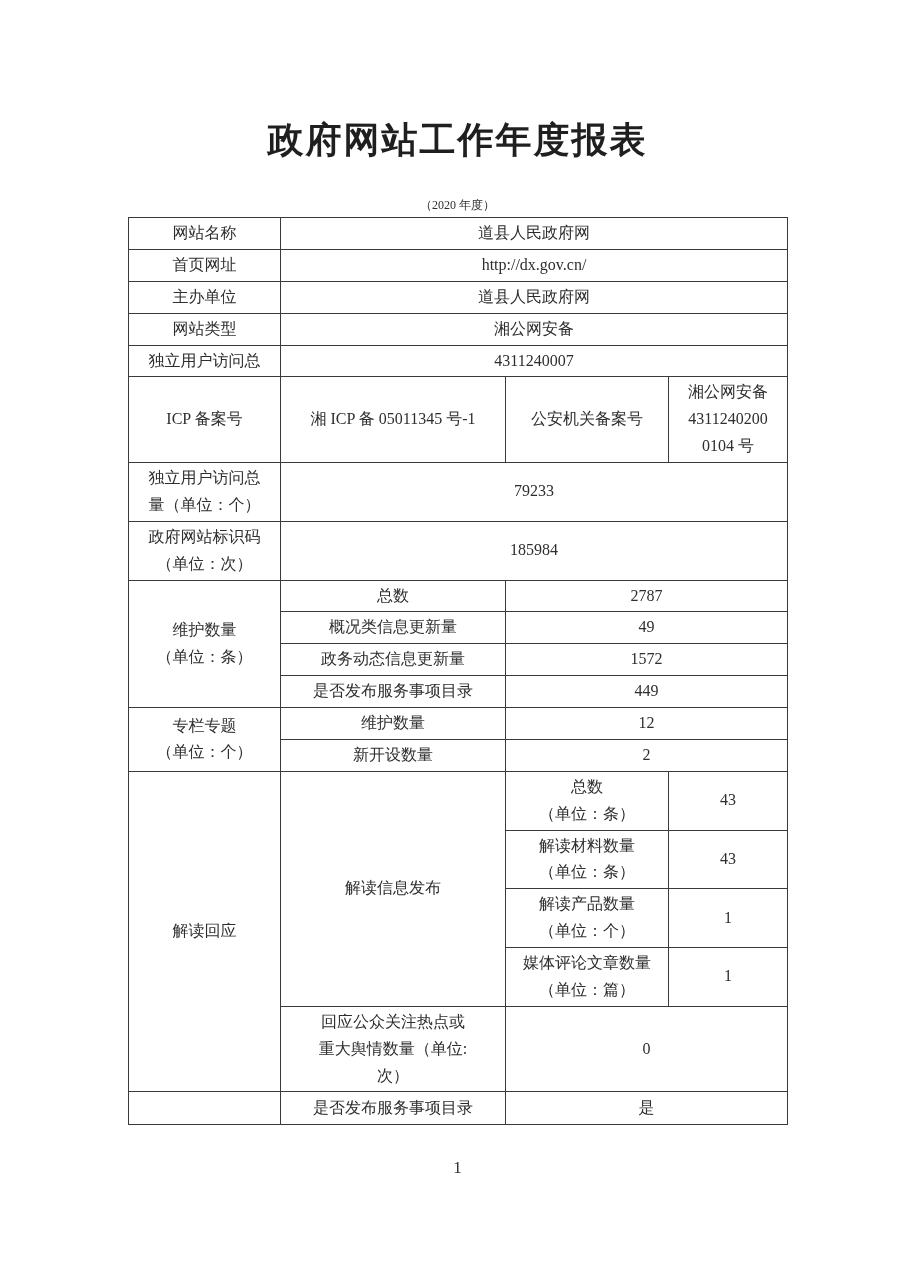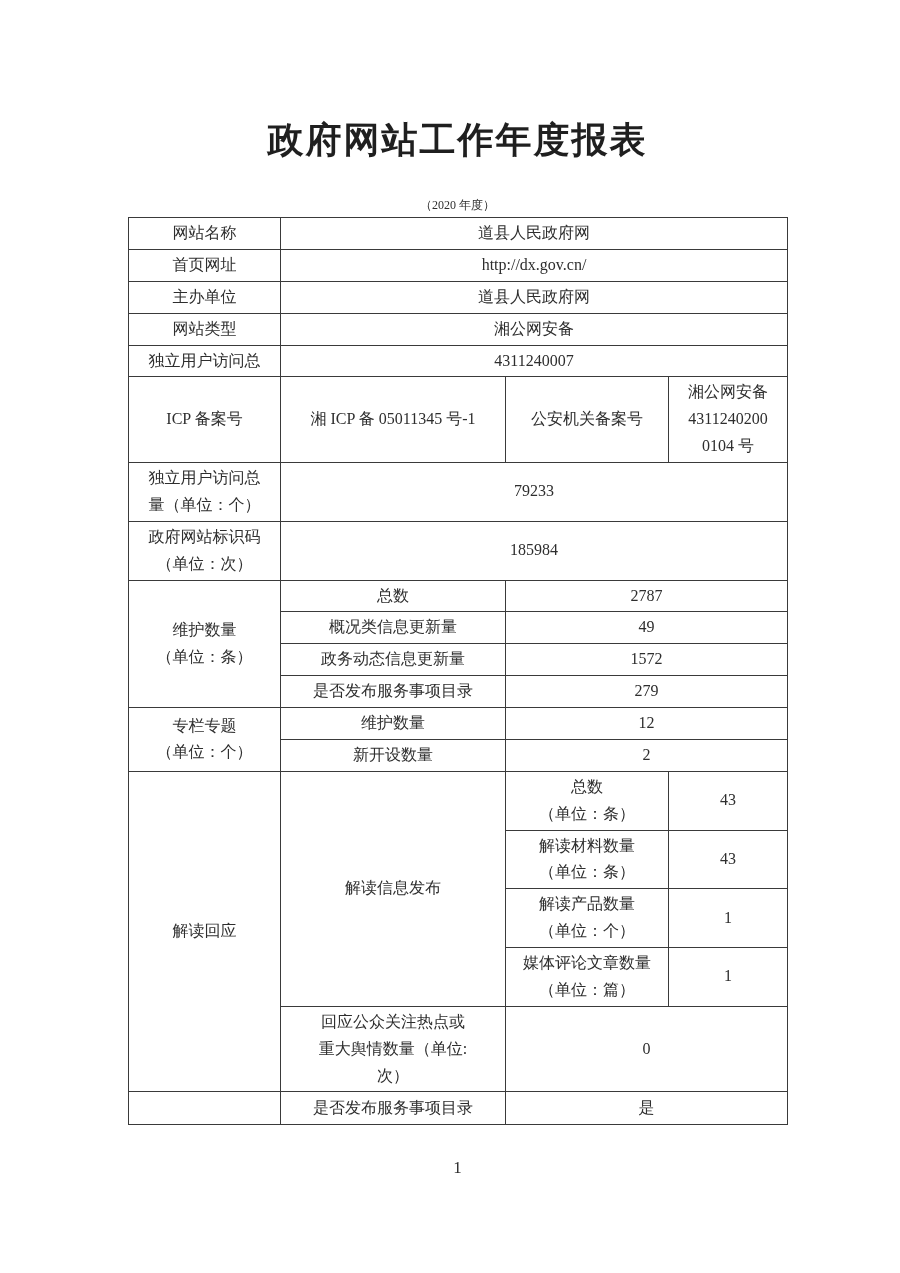"279" td { text: 279 -> 449 }
